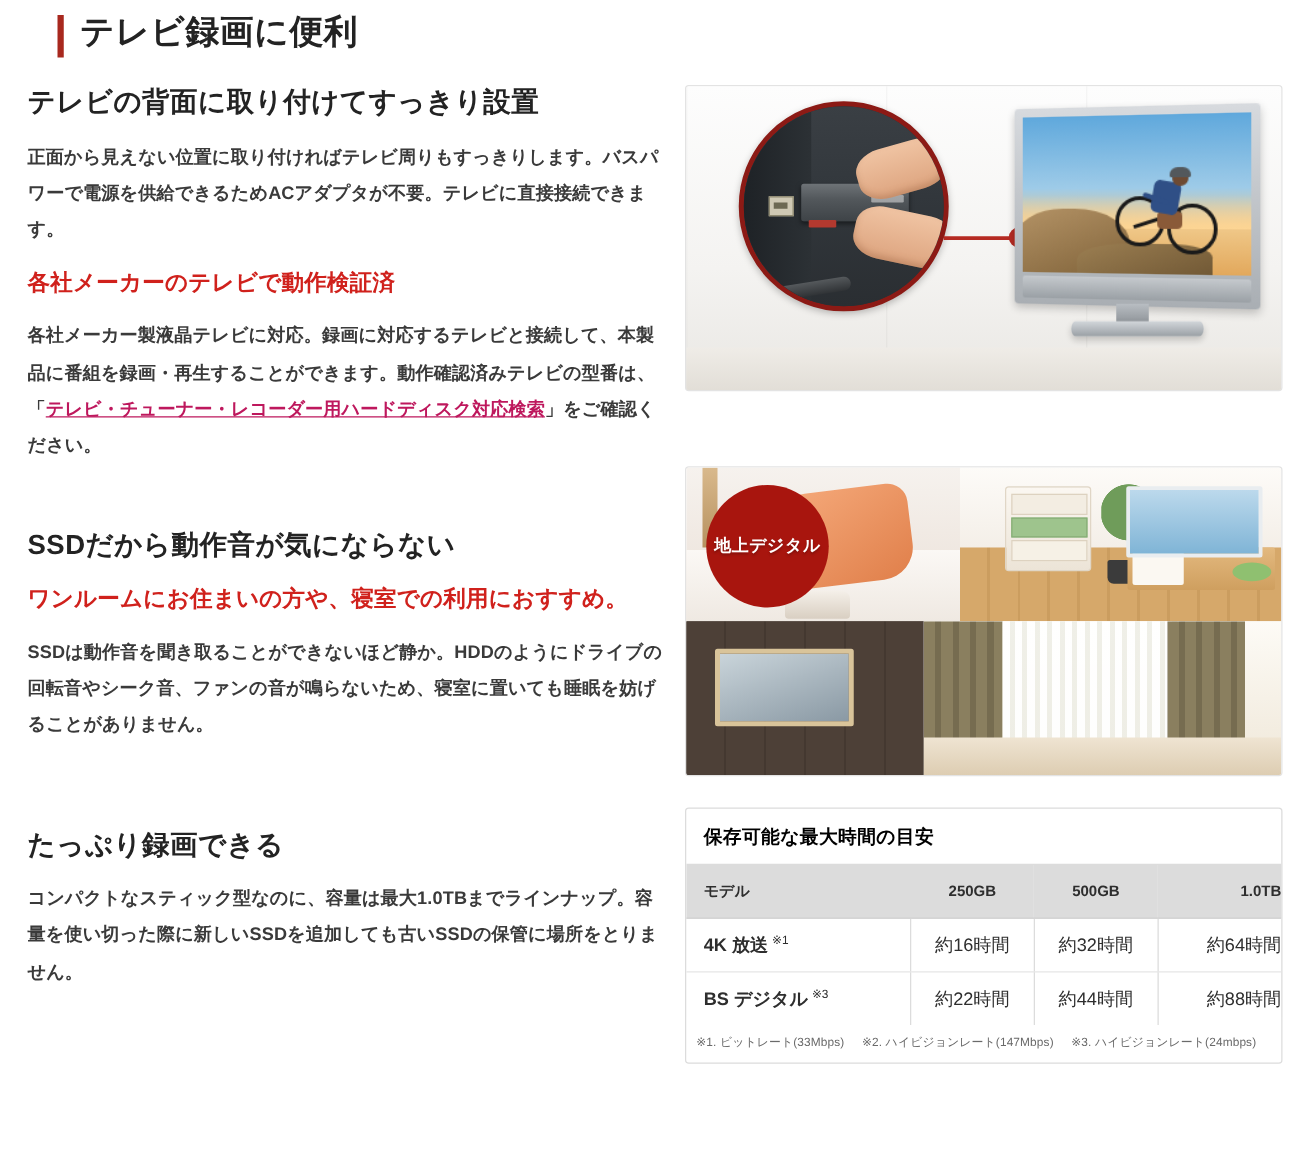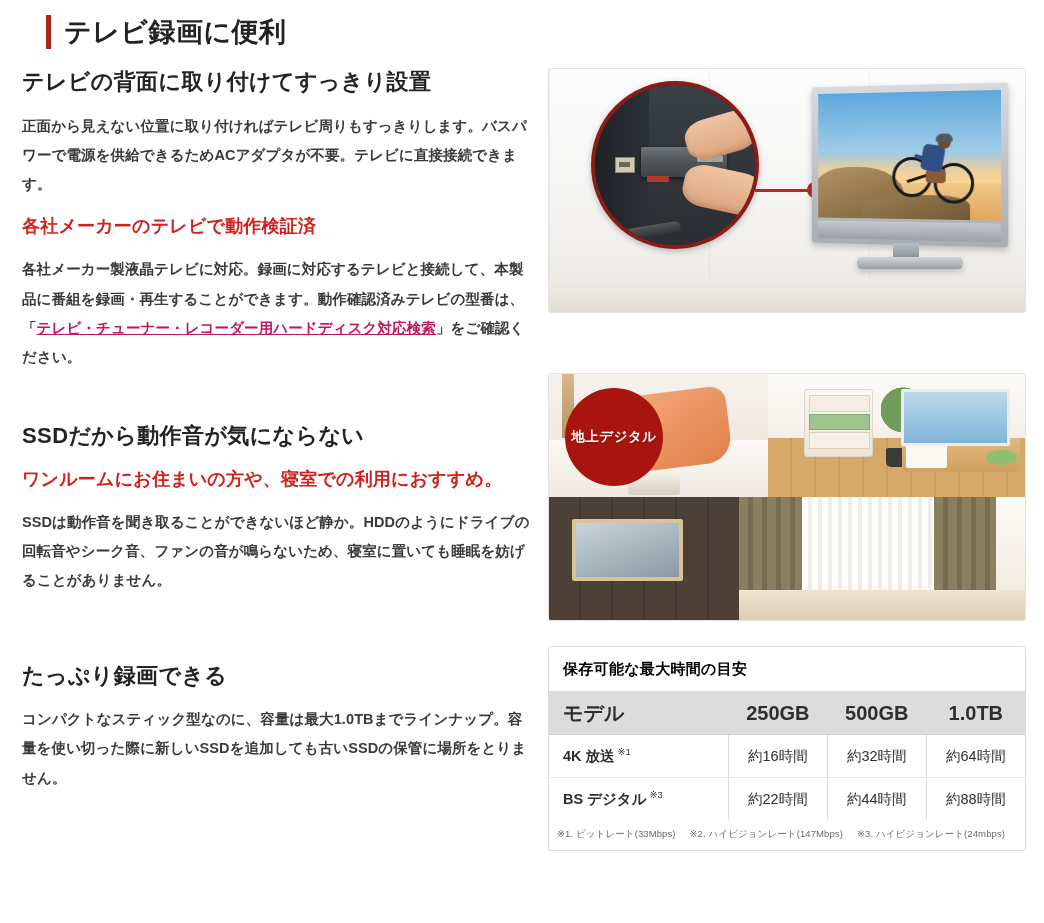"テレビ録画に便利" .page-title-wrap { align-items: center -> none }
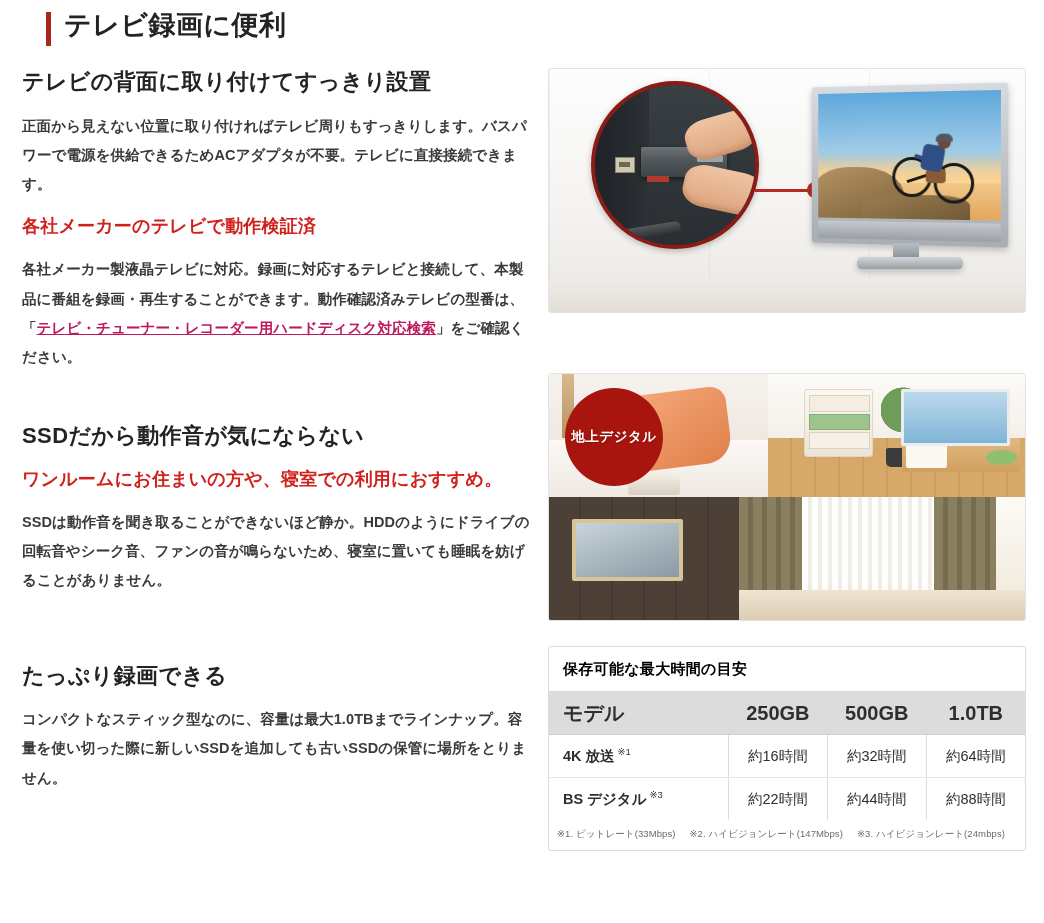"モデル" table.spec thead th { font-size: 20px -> 12px }
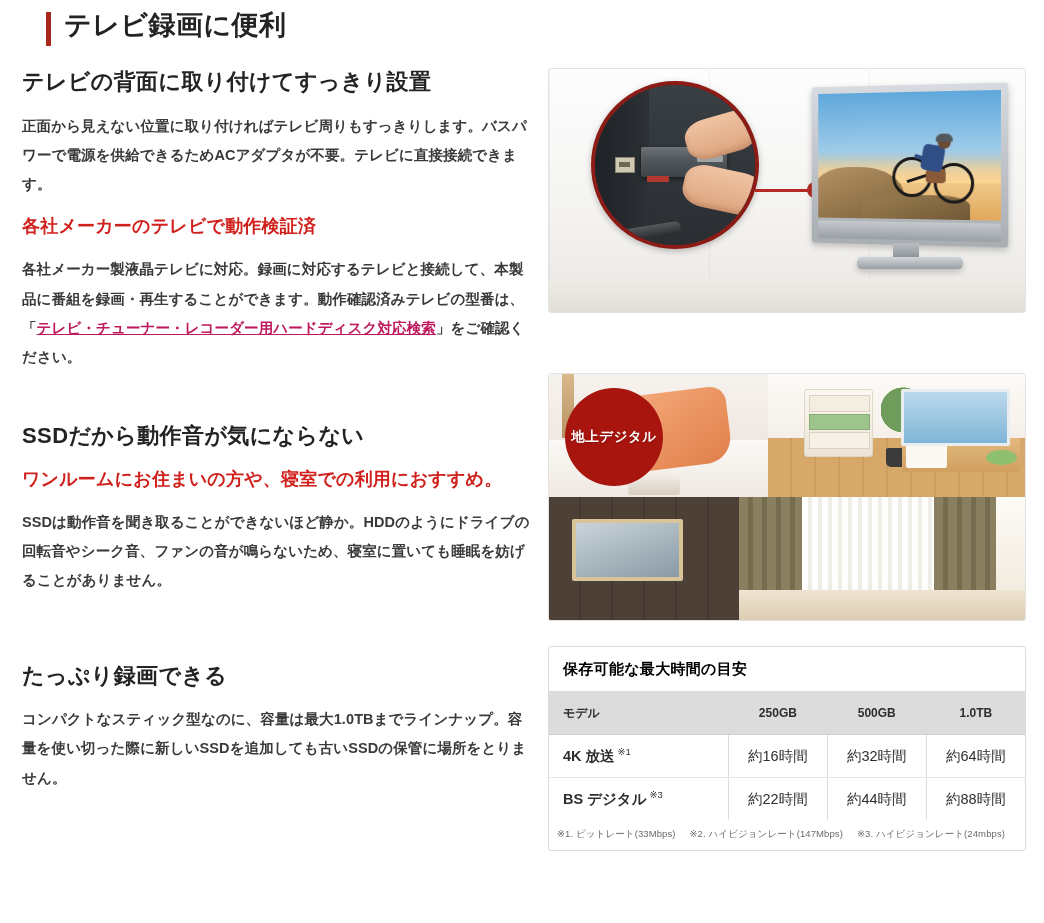"1.0TB" table.spec tr th:last-child, table.spec tr td:last-child { text-align: none -> right }
